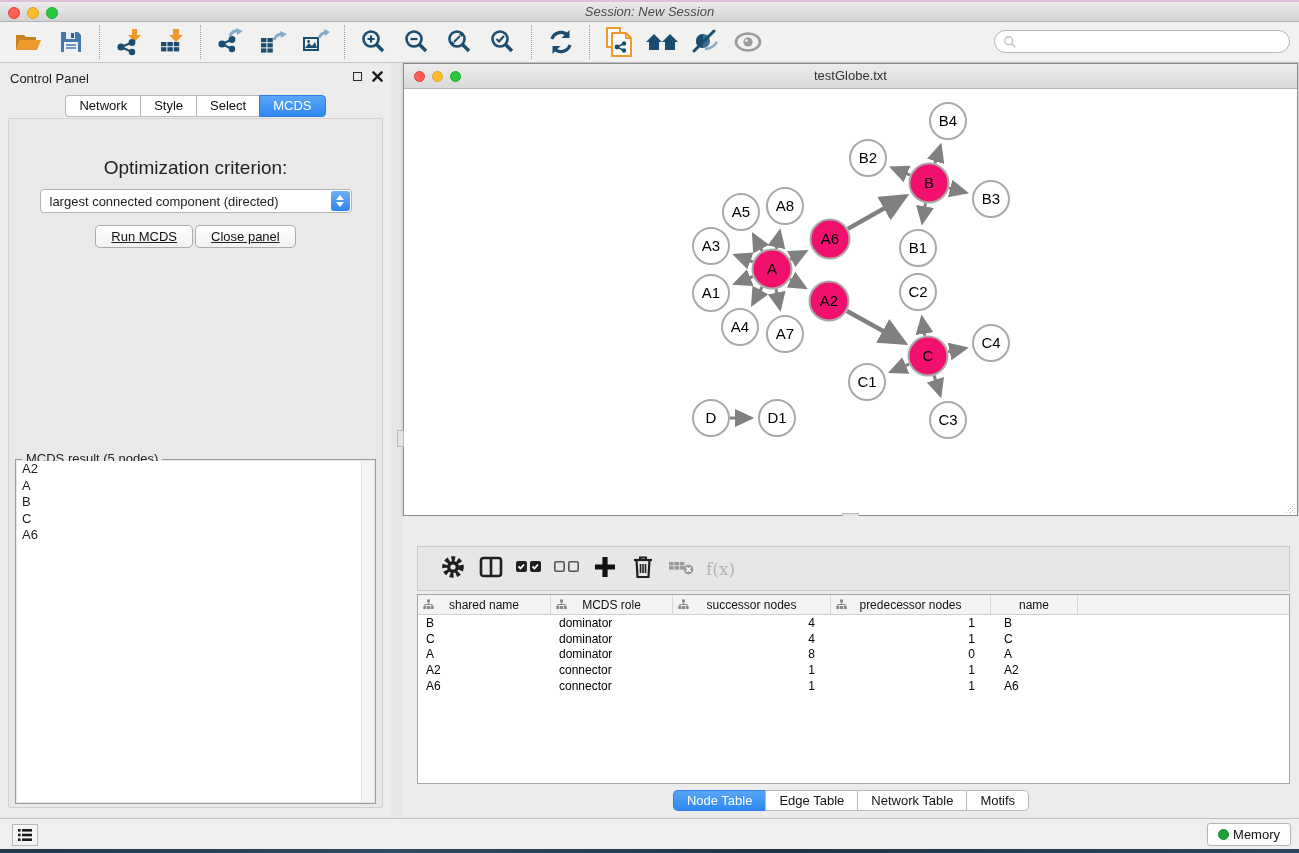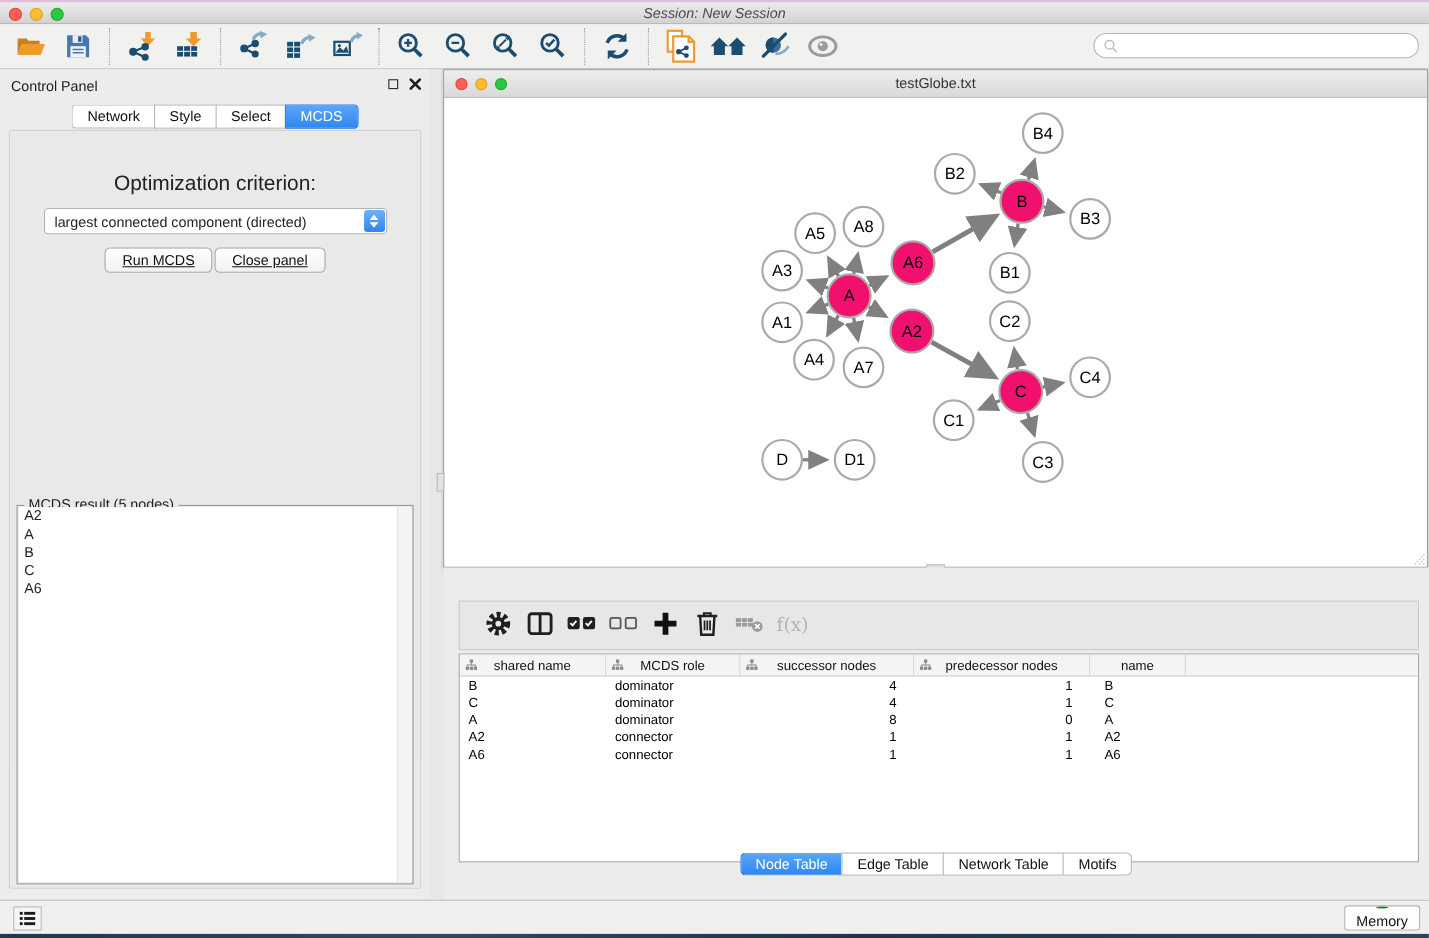"Node Table" .bottom-tabs { bottom: 22px -> 7px }
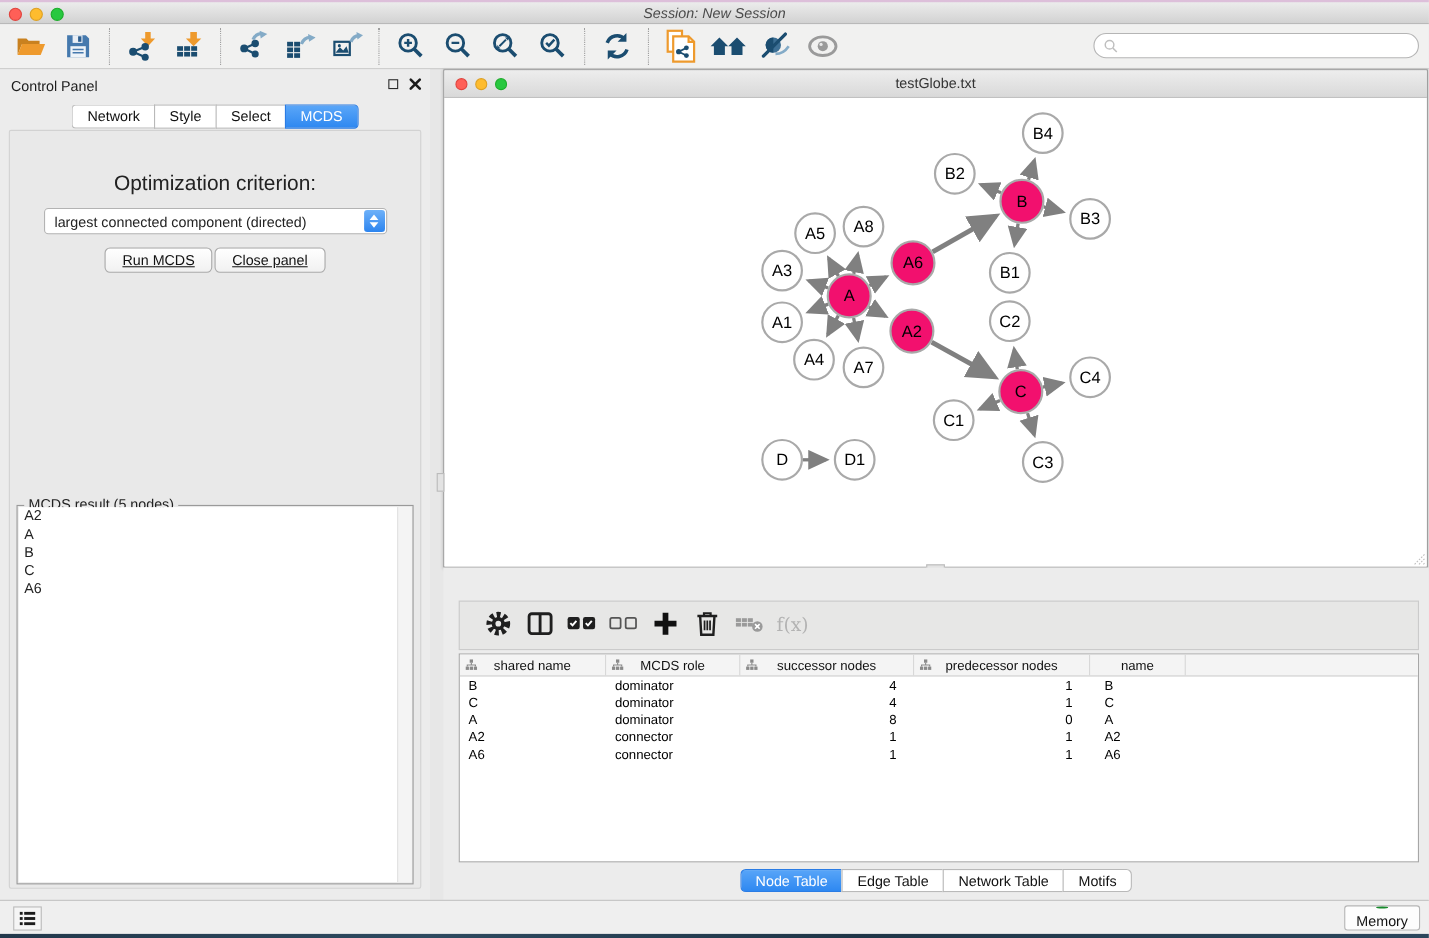"Memory" .memory-btn { flex-direction: column -> none }
